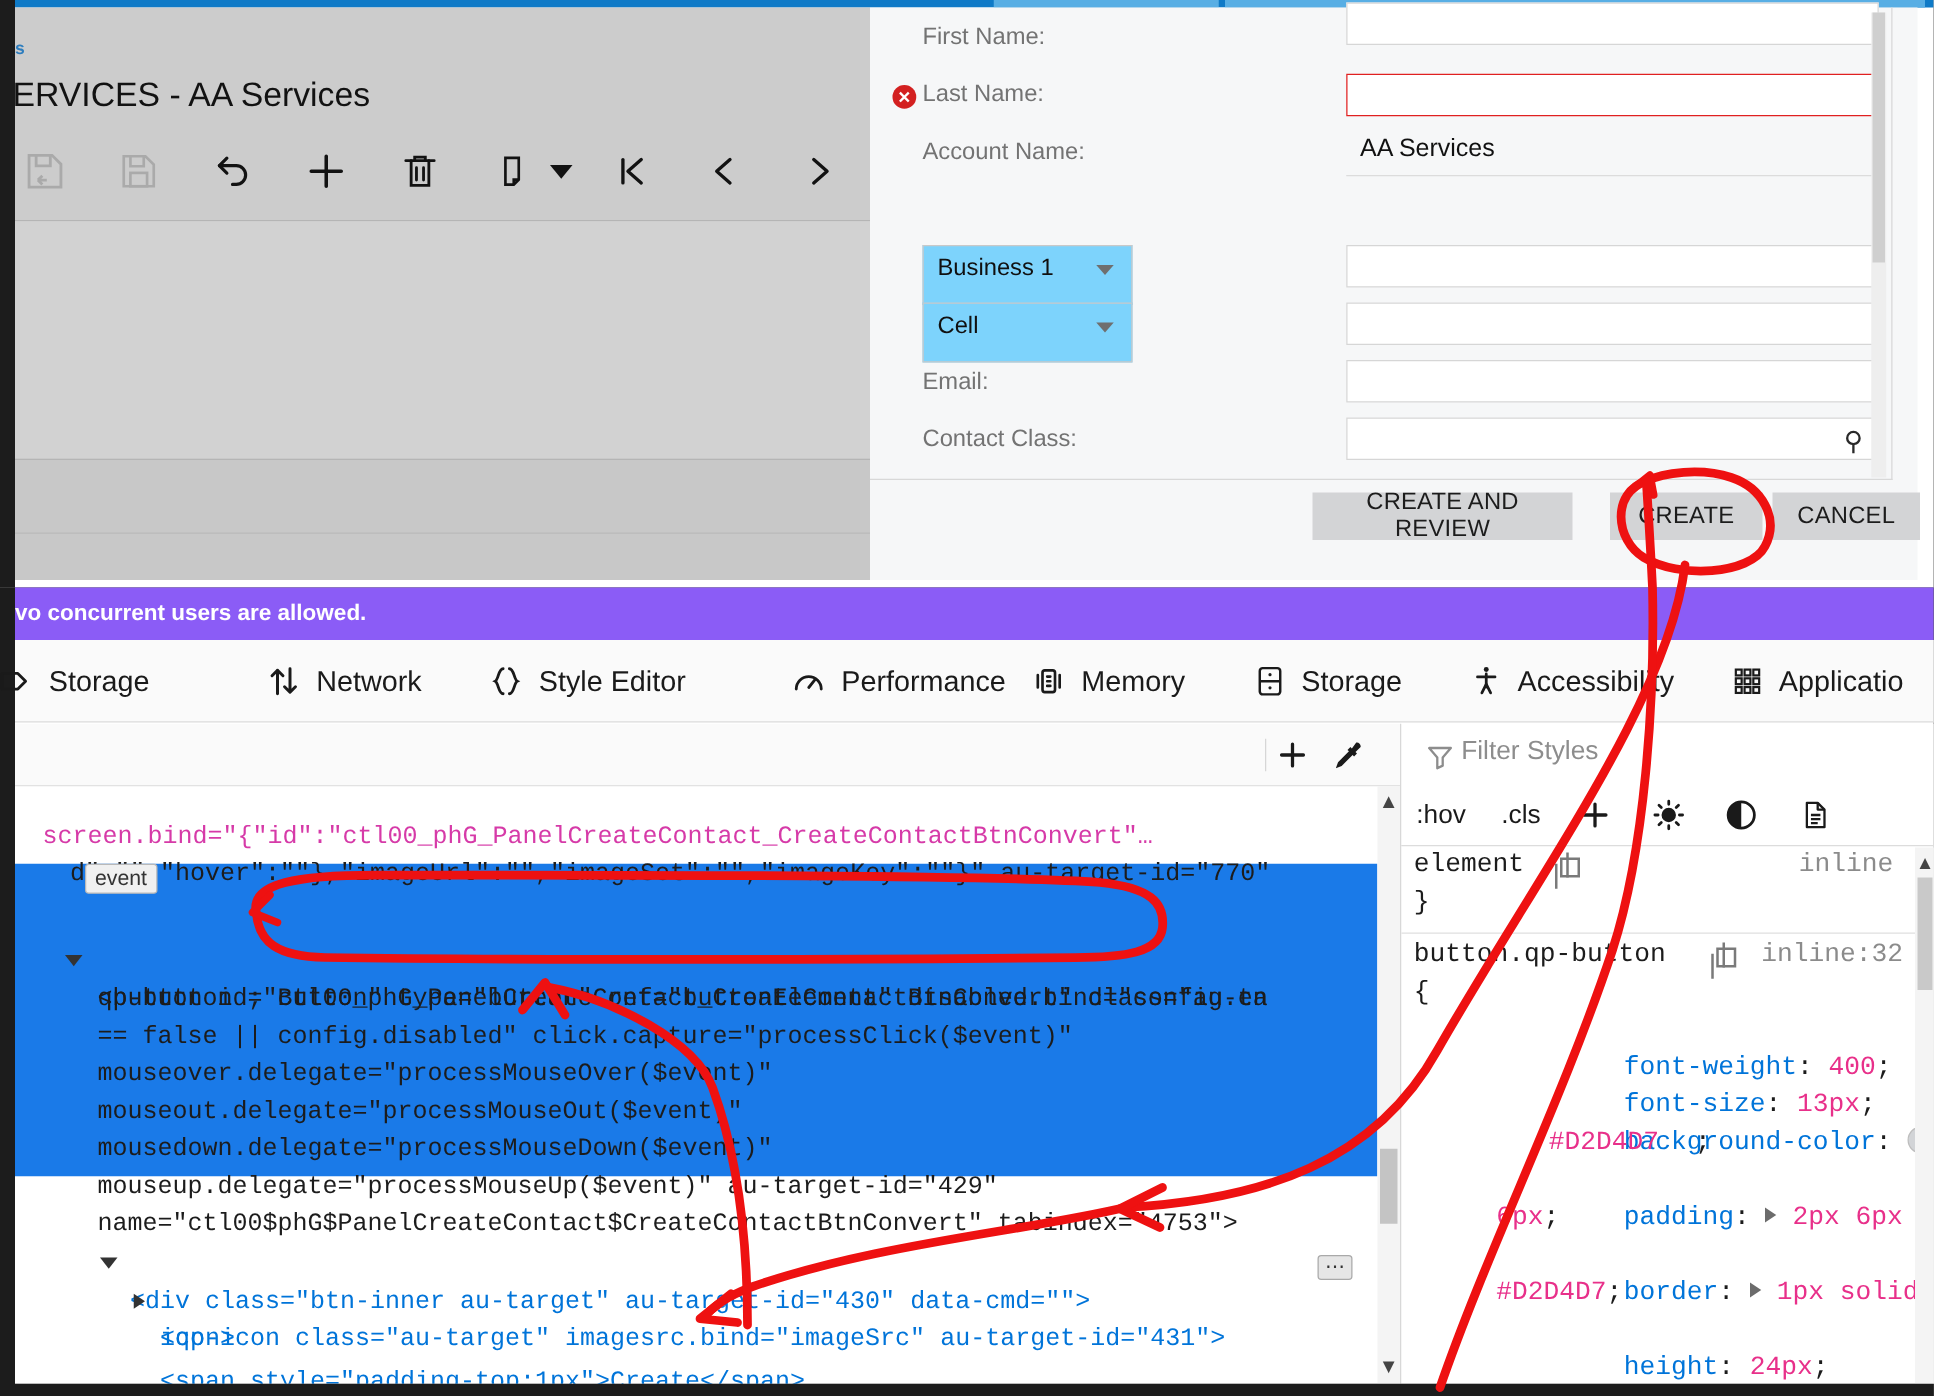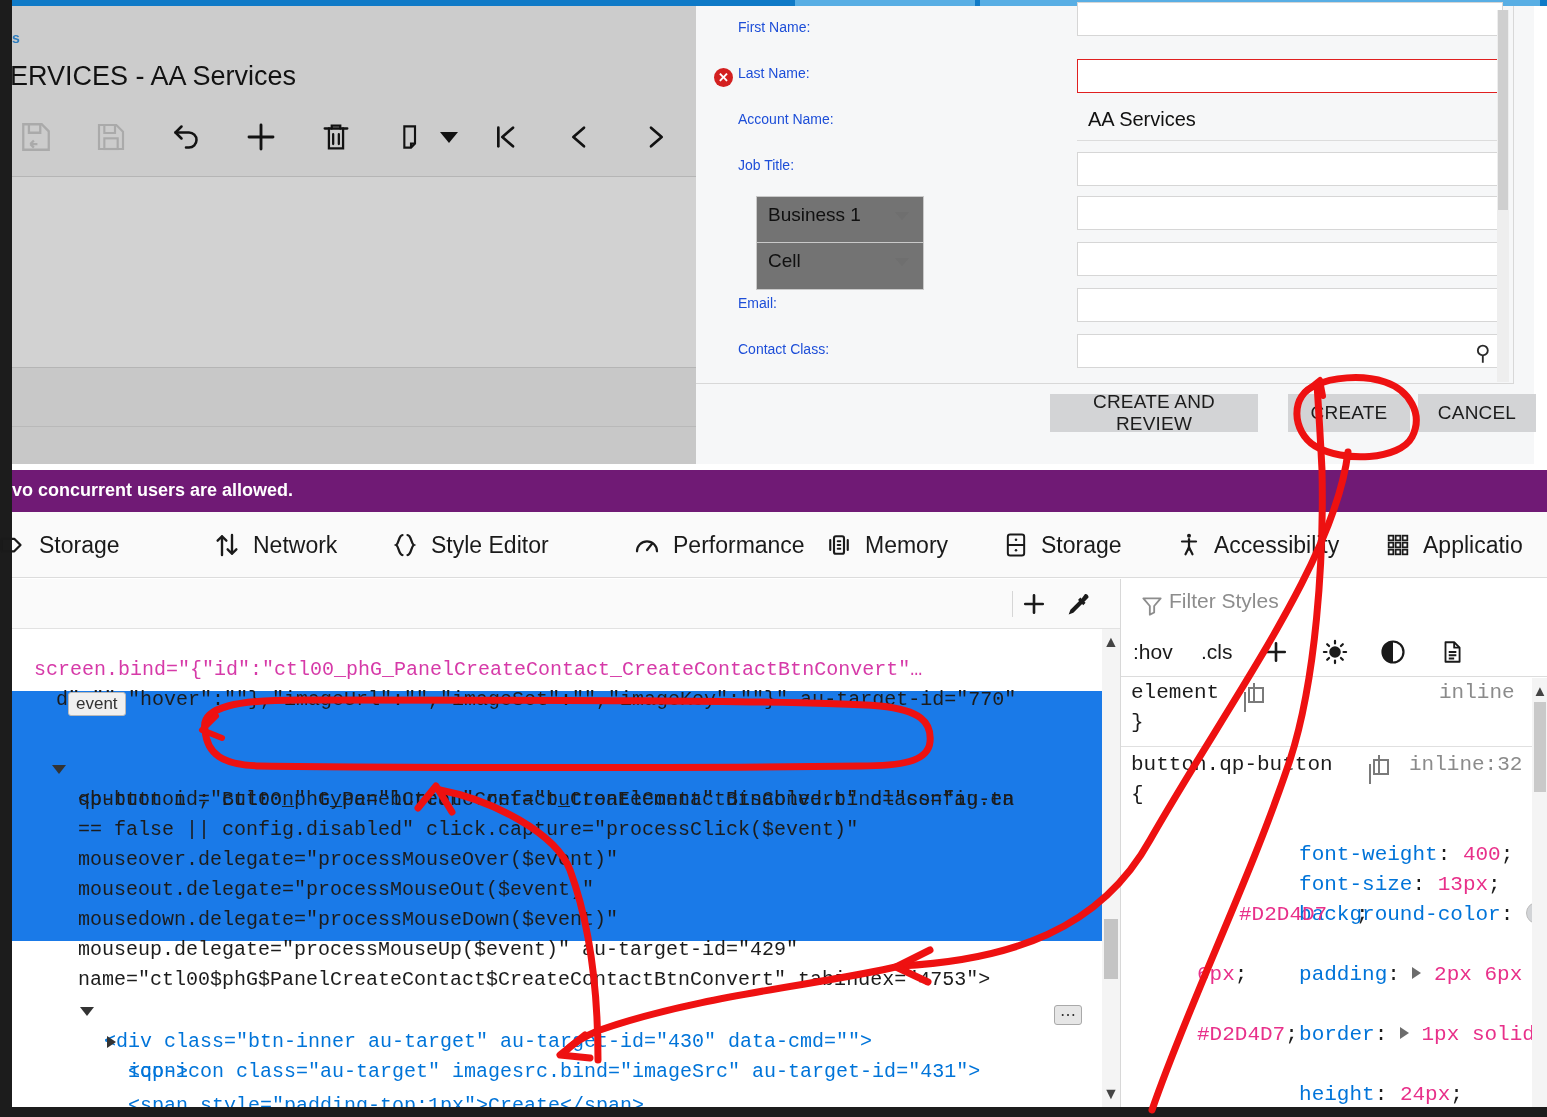"First Name:" .f-label { color: #1d4ed8 -> #737373; font-size: 14px -> 19px }
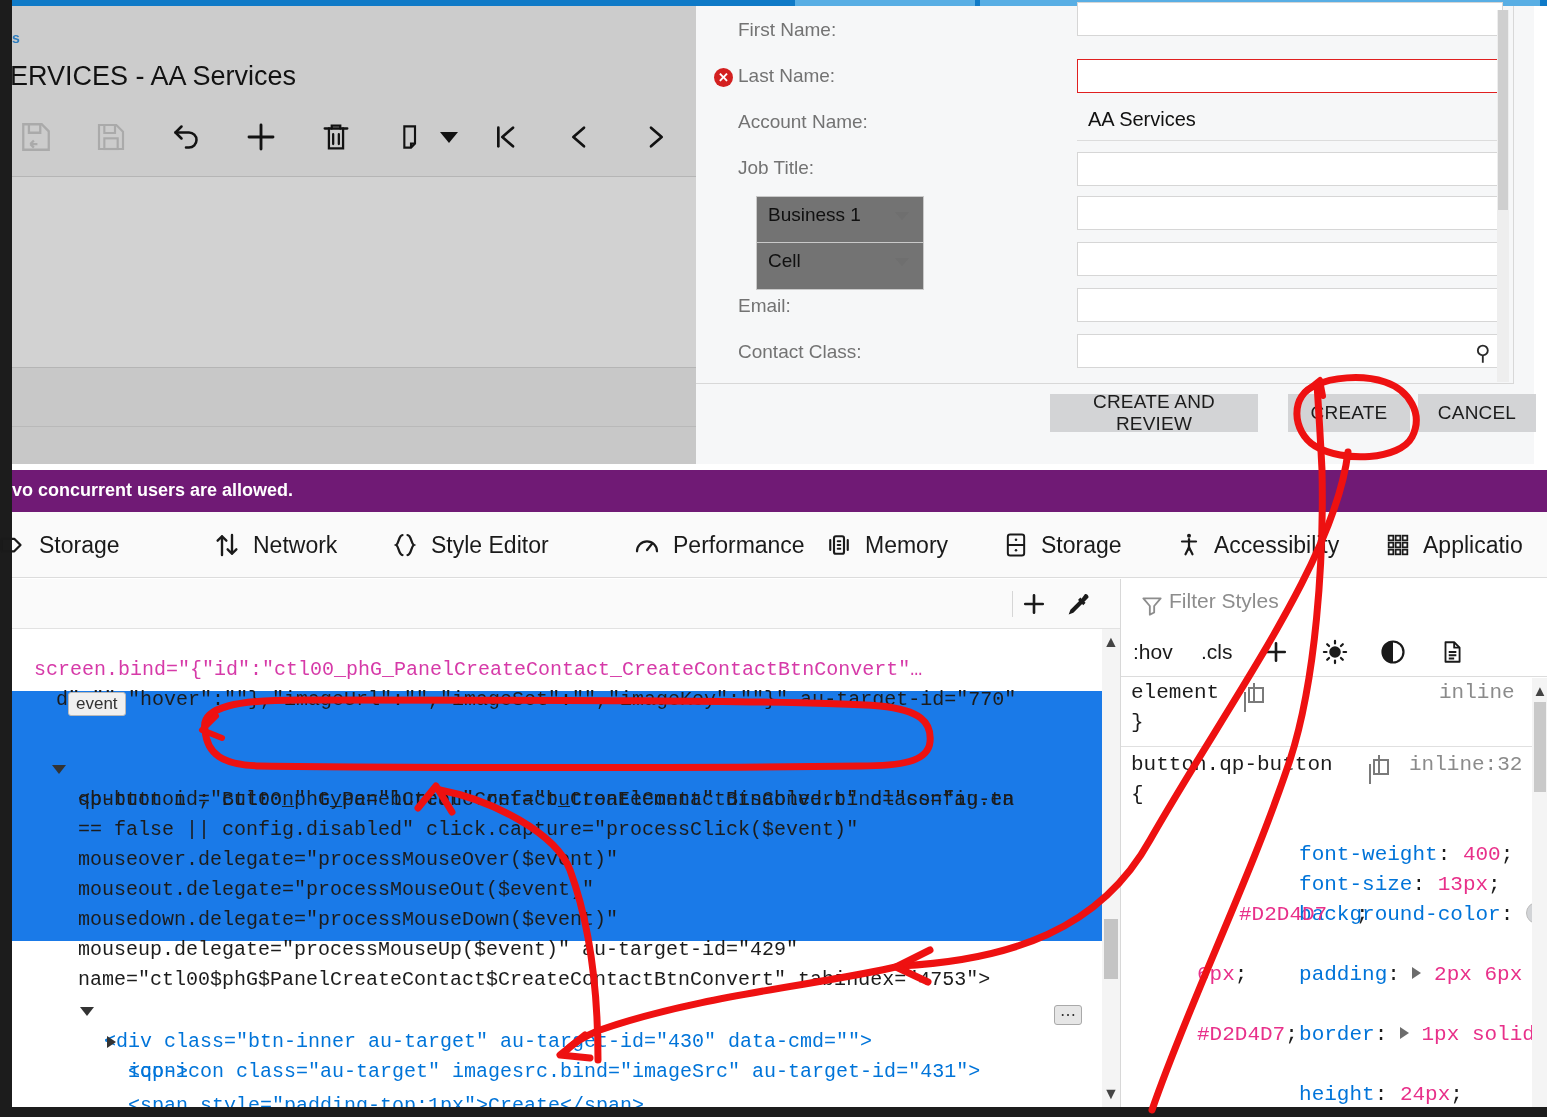"Job Title:" div.f-row { html: <div> <div>Job Title:</div> <div></div> </div> -> none }
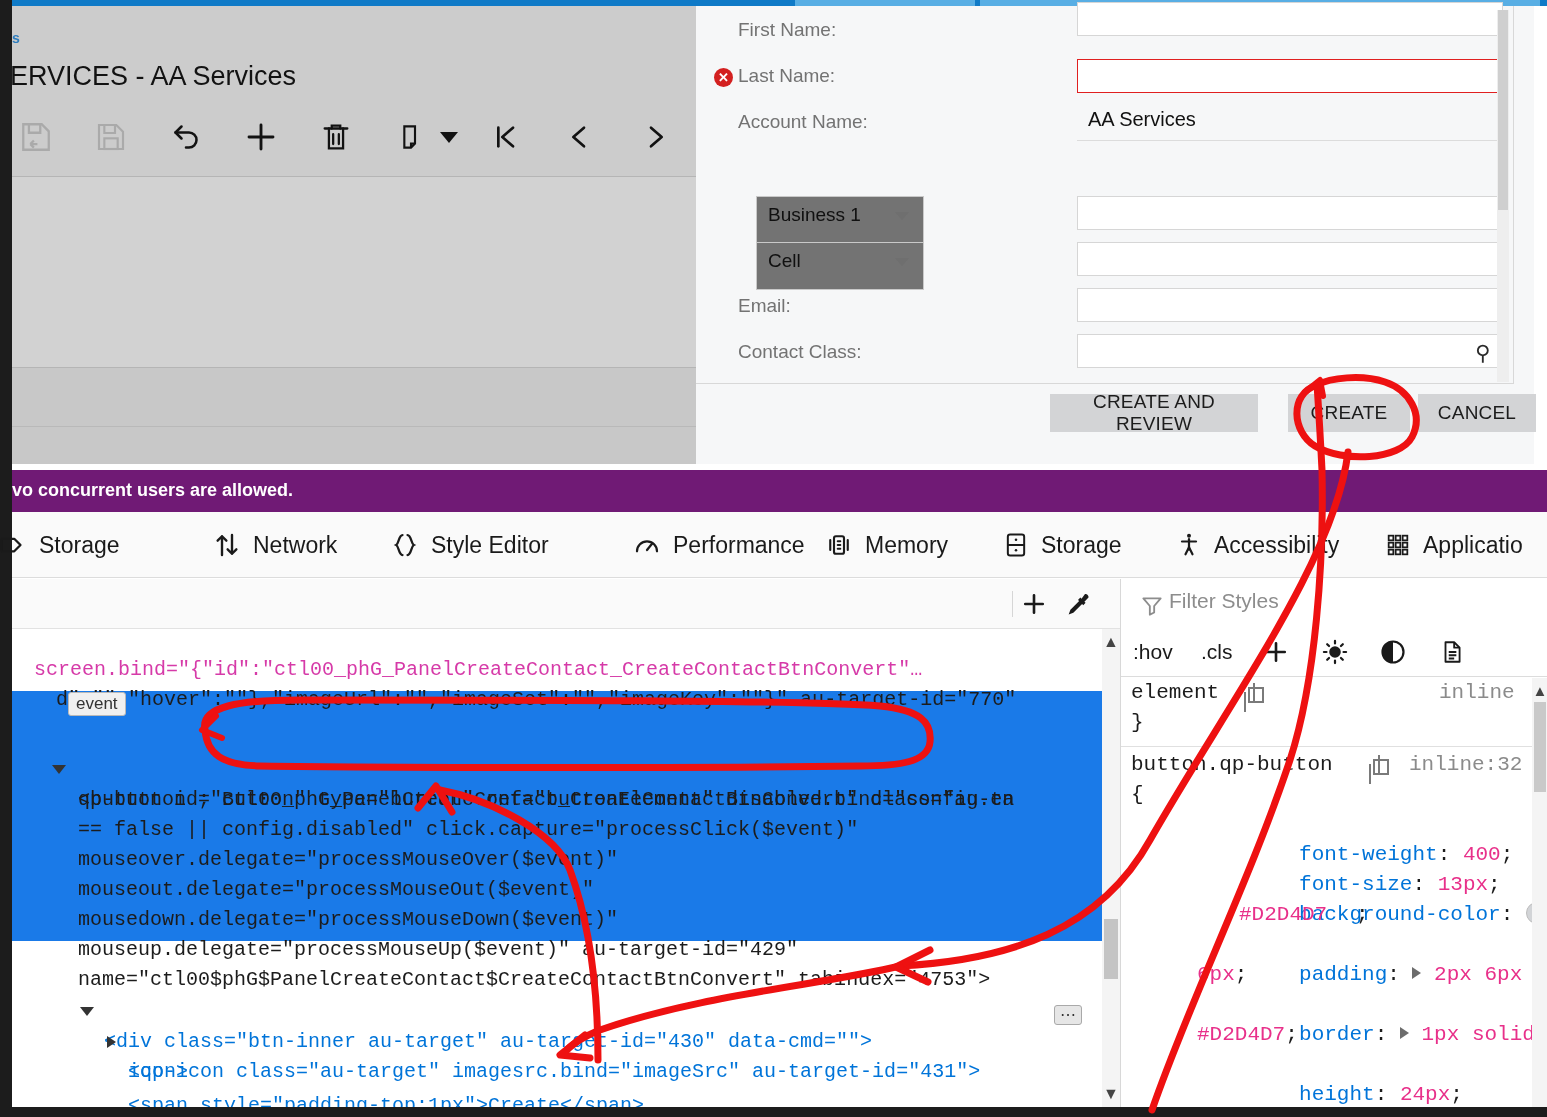"Business 1" .f-select { background: #737373 -> #7dd3fc; left: 60px -> 42px }
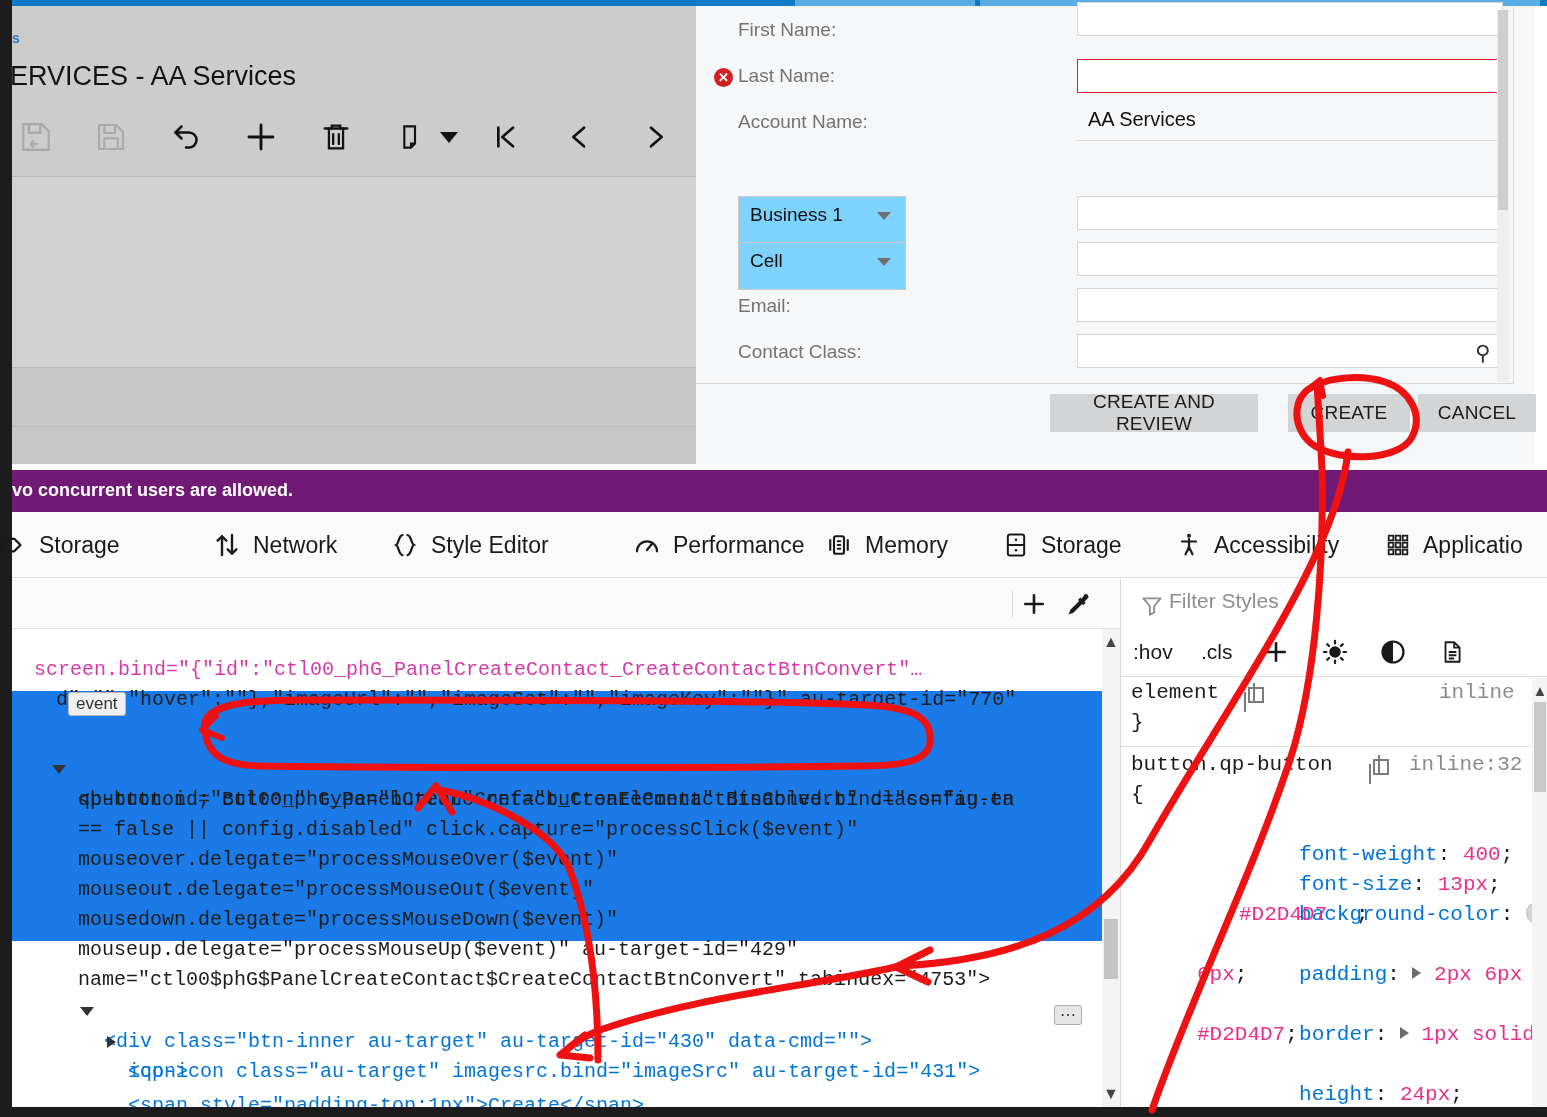"vo concurrent users are allowed." #blue-banner { background: #701a75 -> #8b5cf6 }
